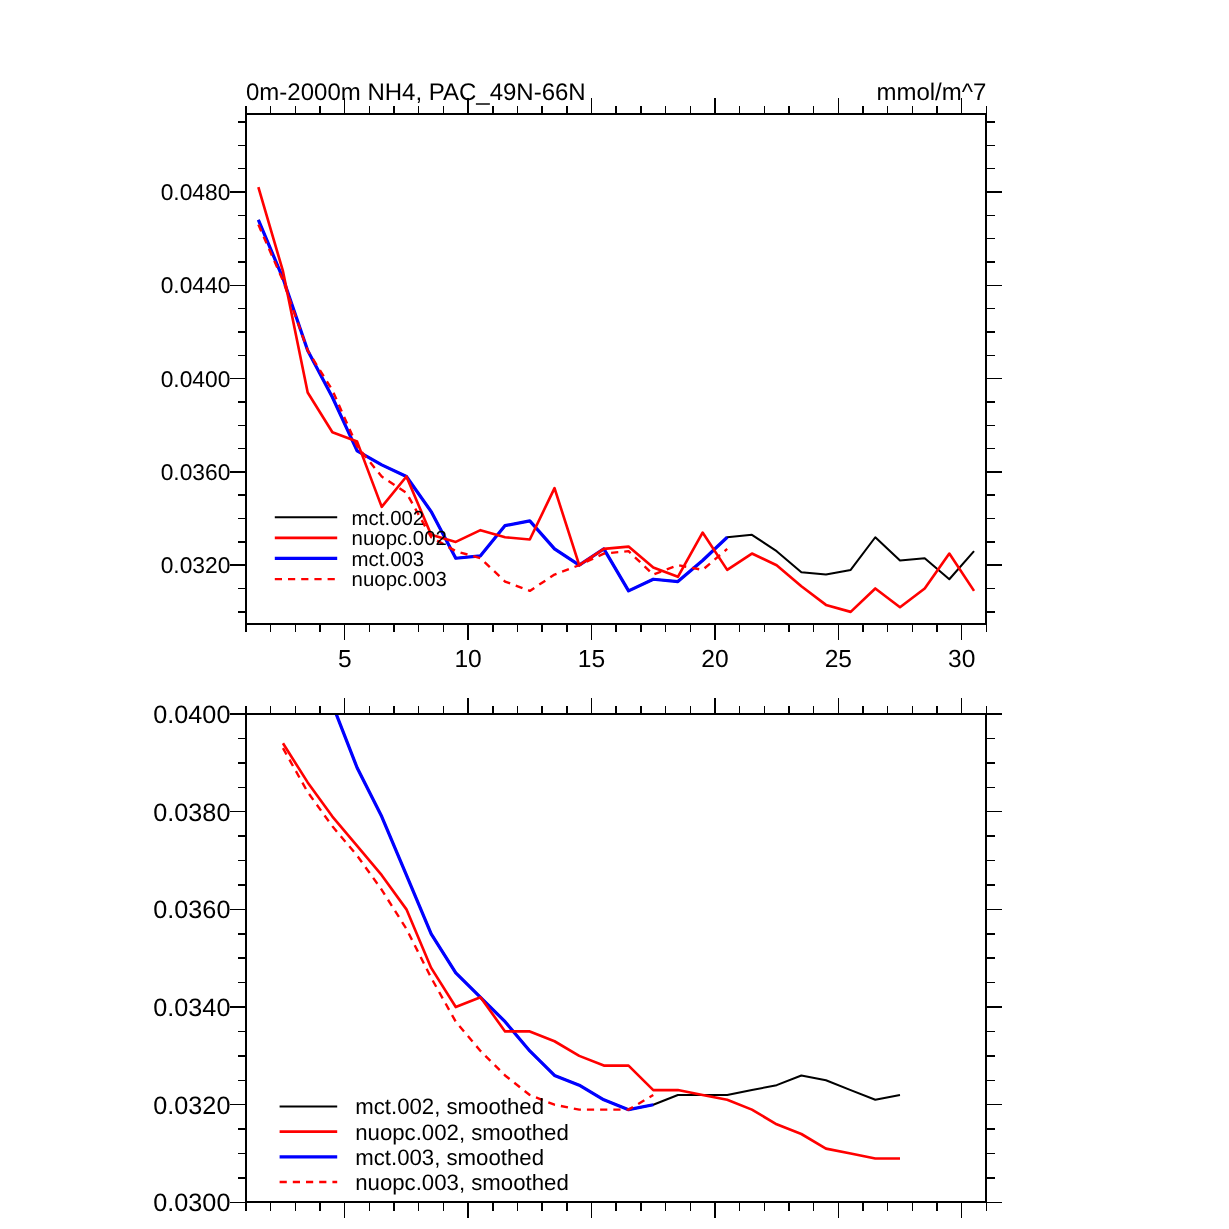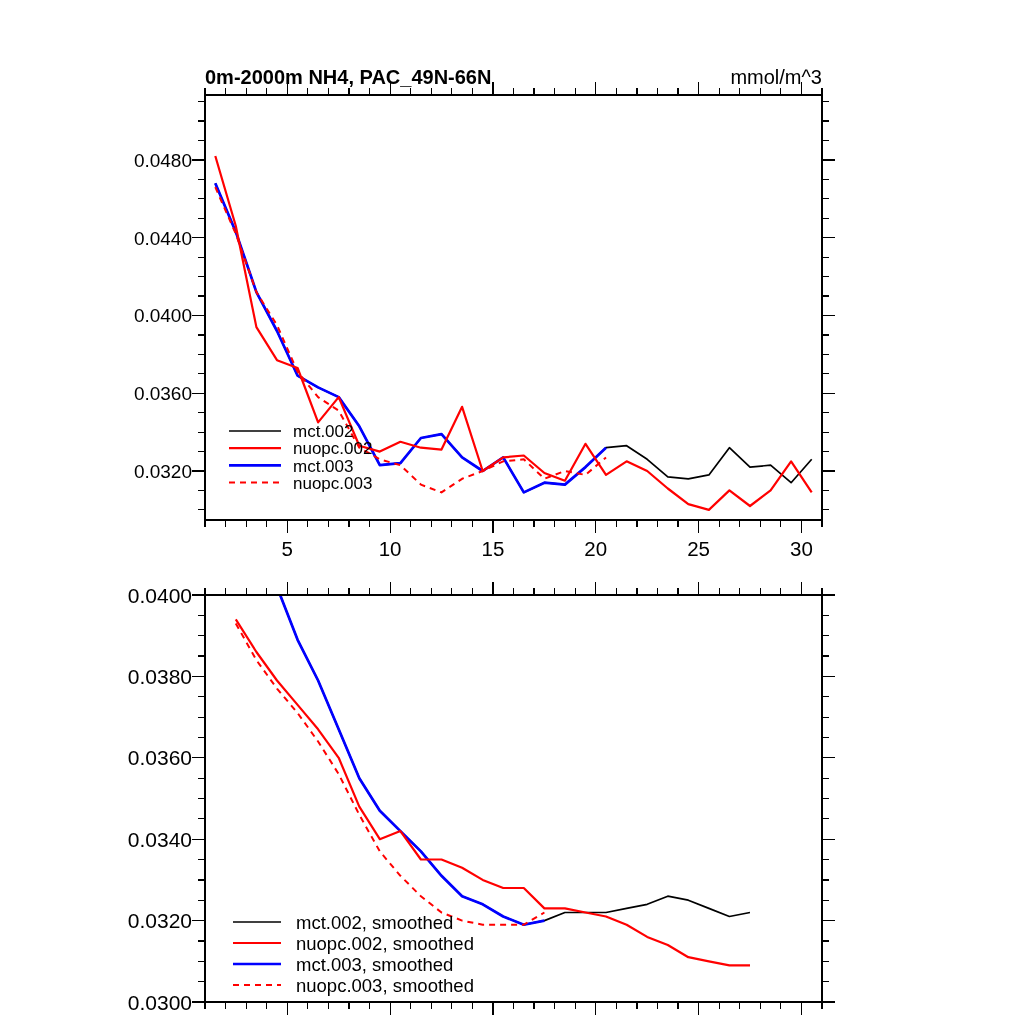"0m-2000m NH4, PAC_49N-66N" #chart-title { font-weight: bold -> none }
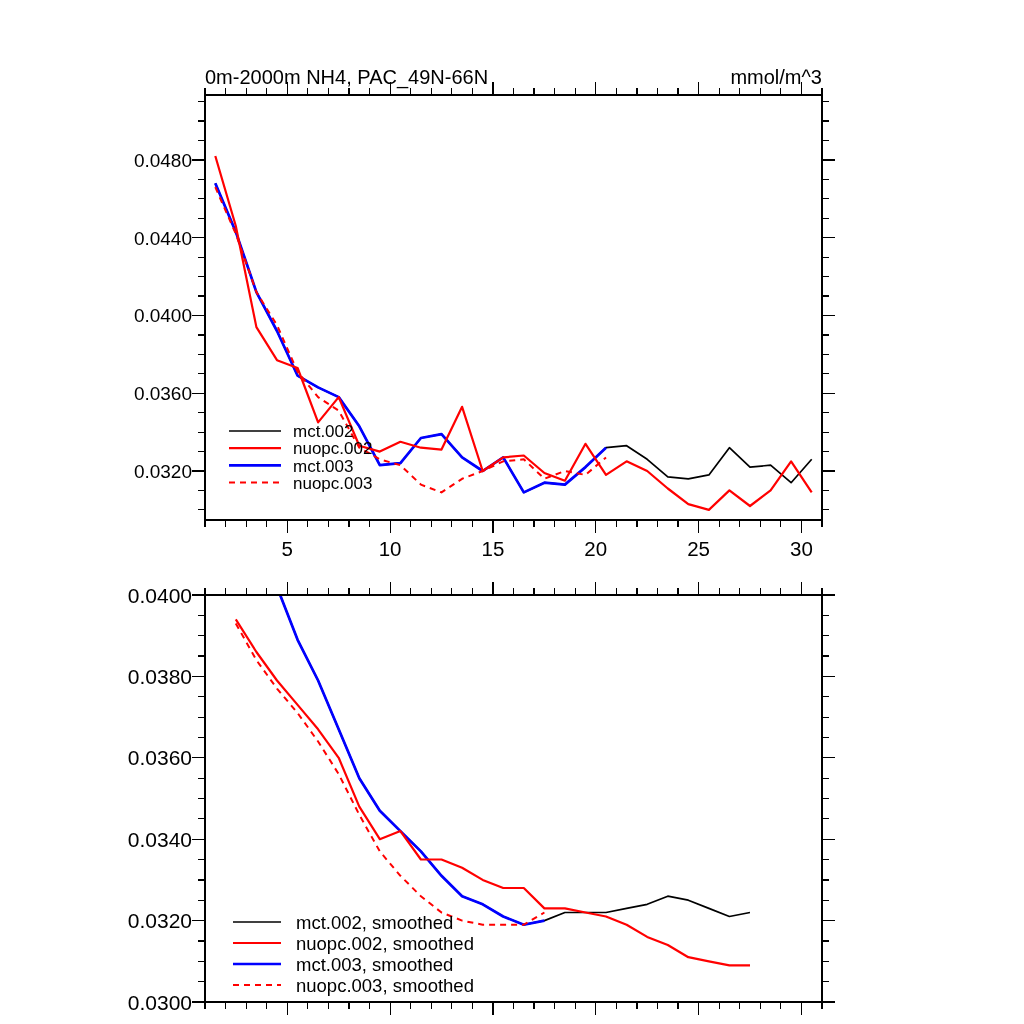"mmol/m^3" div.hdr { text: 3 -> 7 }
